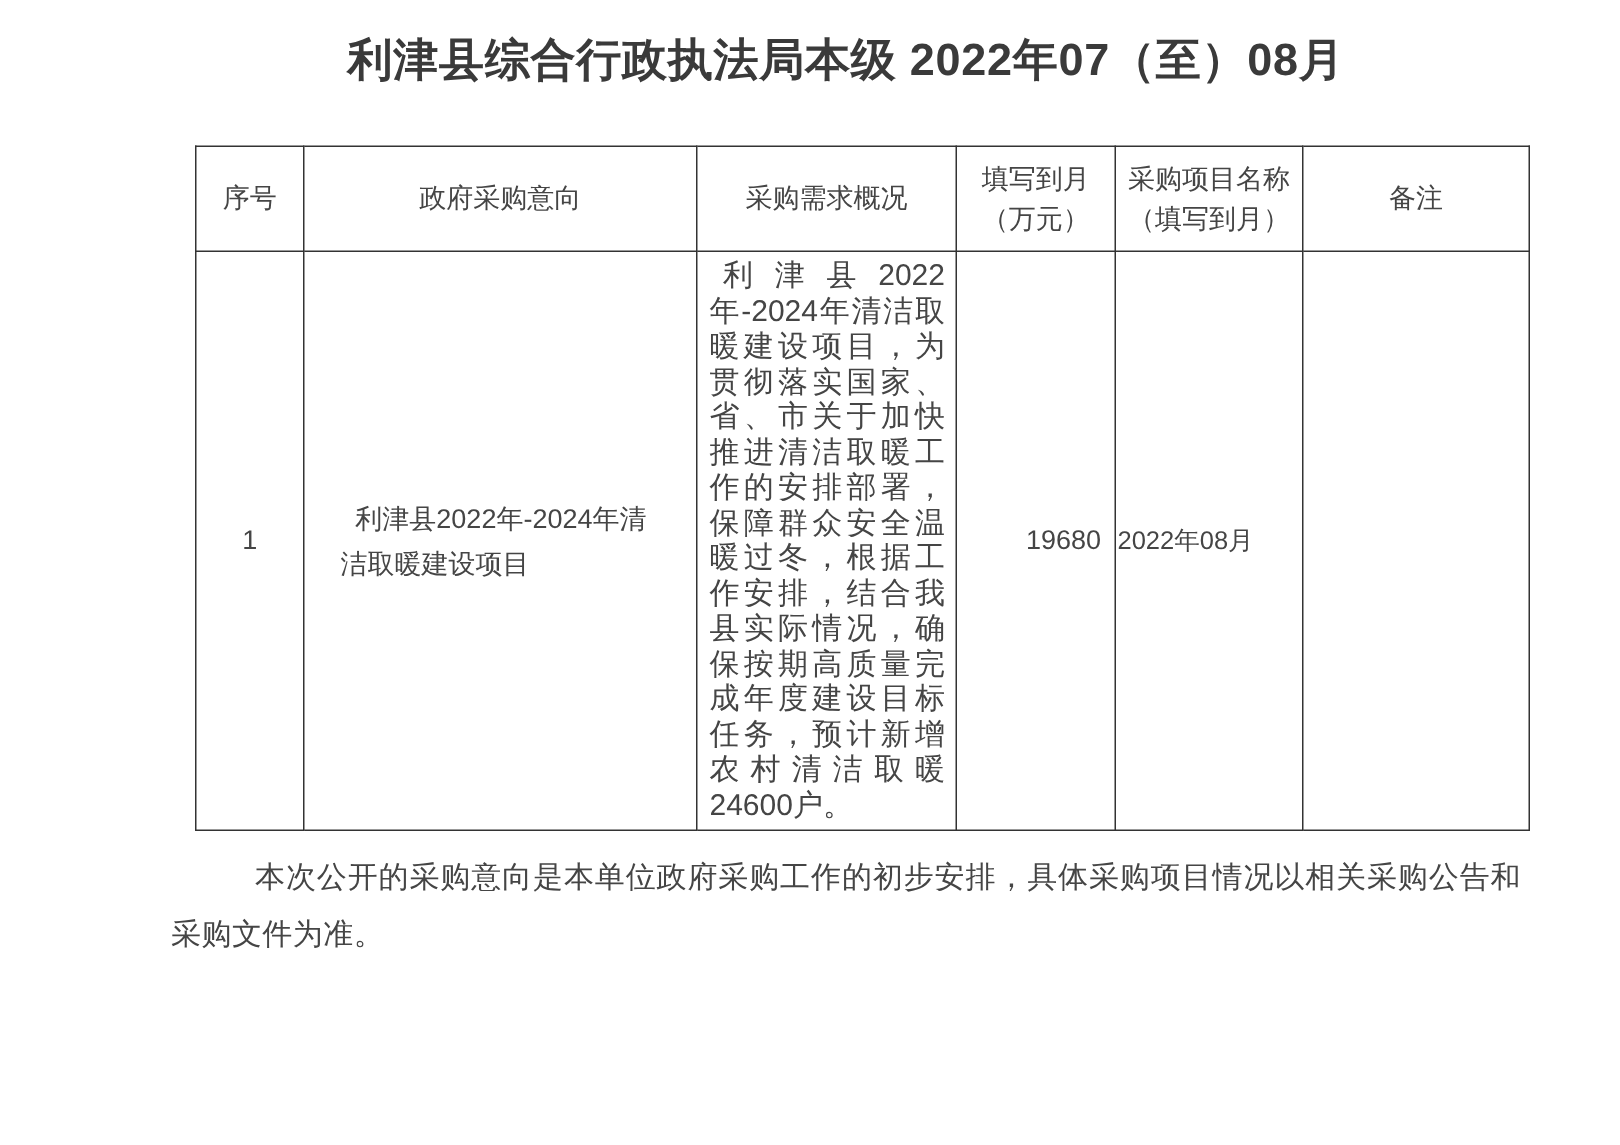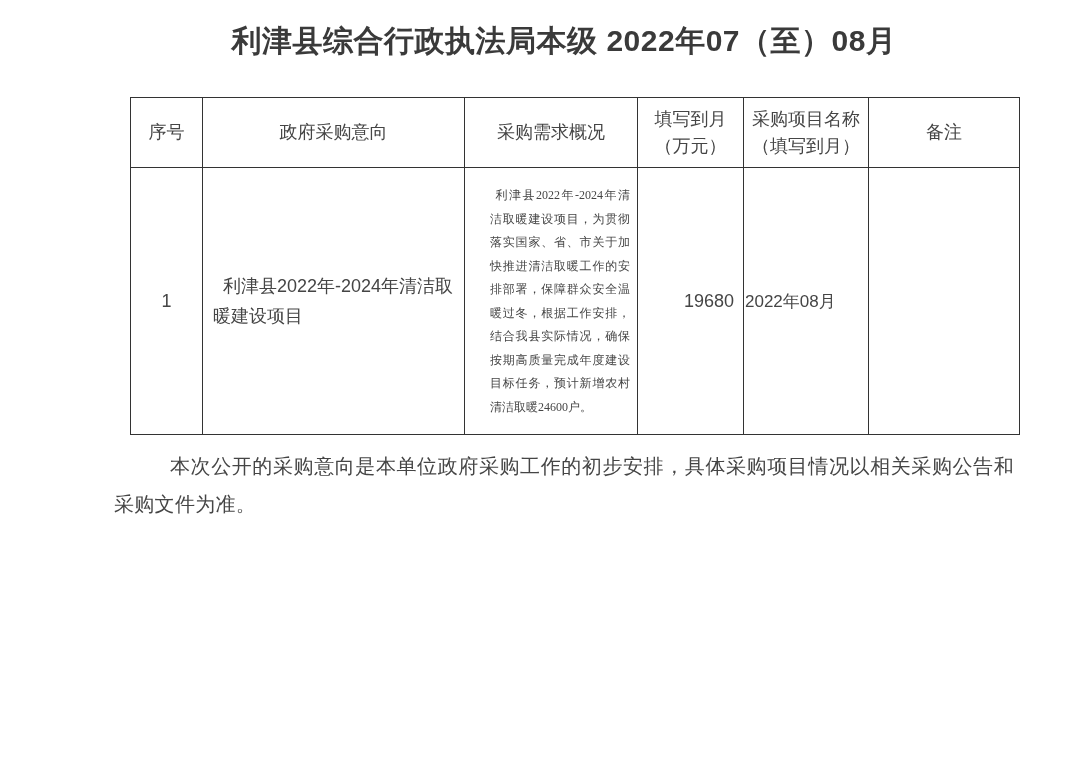"利津县2022年-2024年清洁取暖建设项目，为贯彻落实国家、省、市关于加快推进" td.c-overview { font-family: Liberation Serif, serif -> none; font-size: 12px -> 20px; padding: 5px 7px 4px 25px -> 5px 7px 4px 8px }
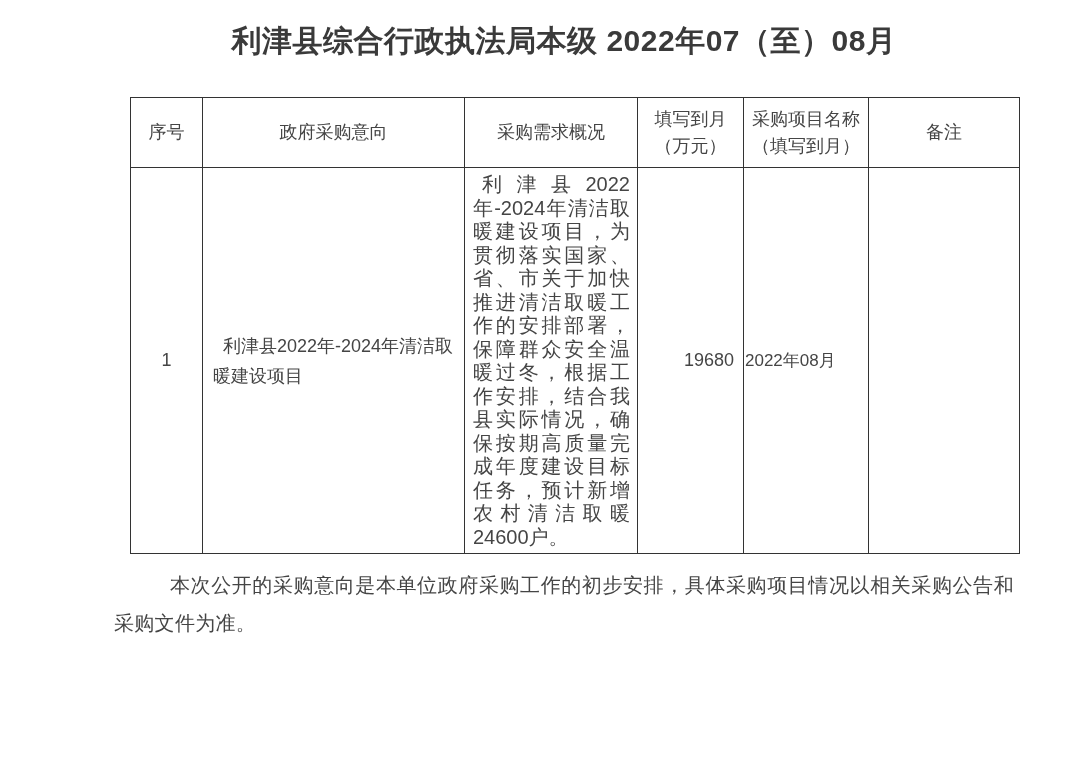"利津县2022年-2024年清洁取暖建设项目" td.c-name { padding: 0 10px -> 0 24px }
